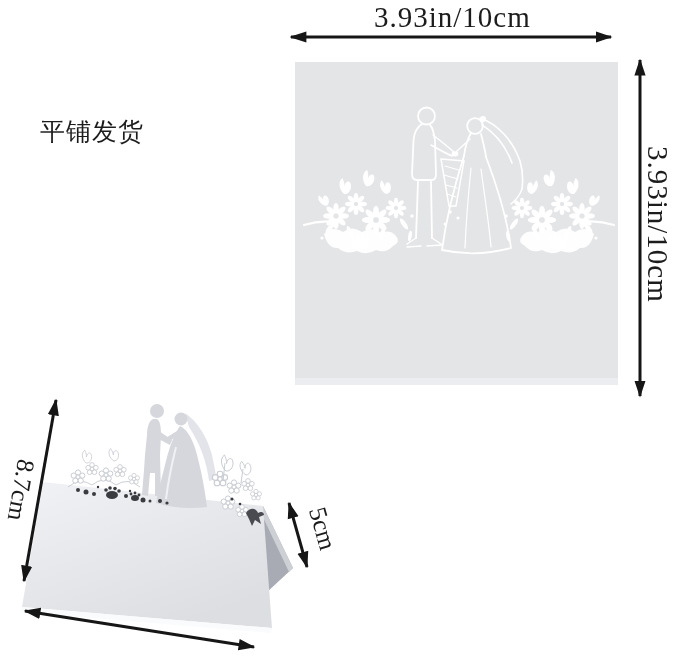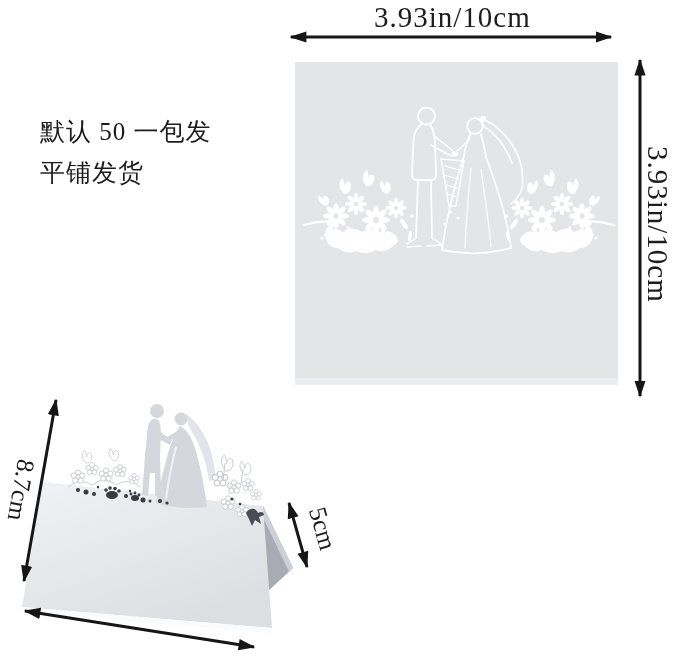"默认 50 一包发" div { html: <div>默认 50 一包发</div> -> none }
